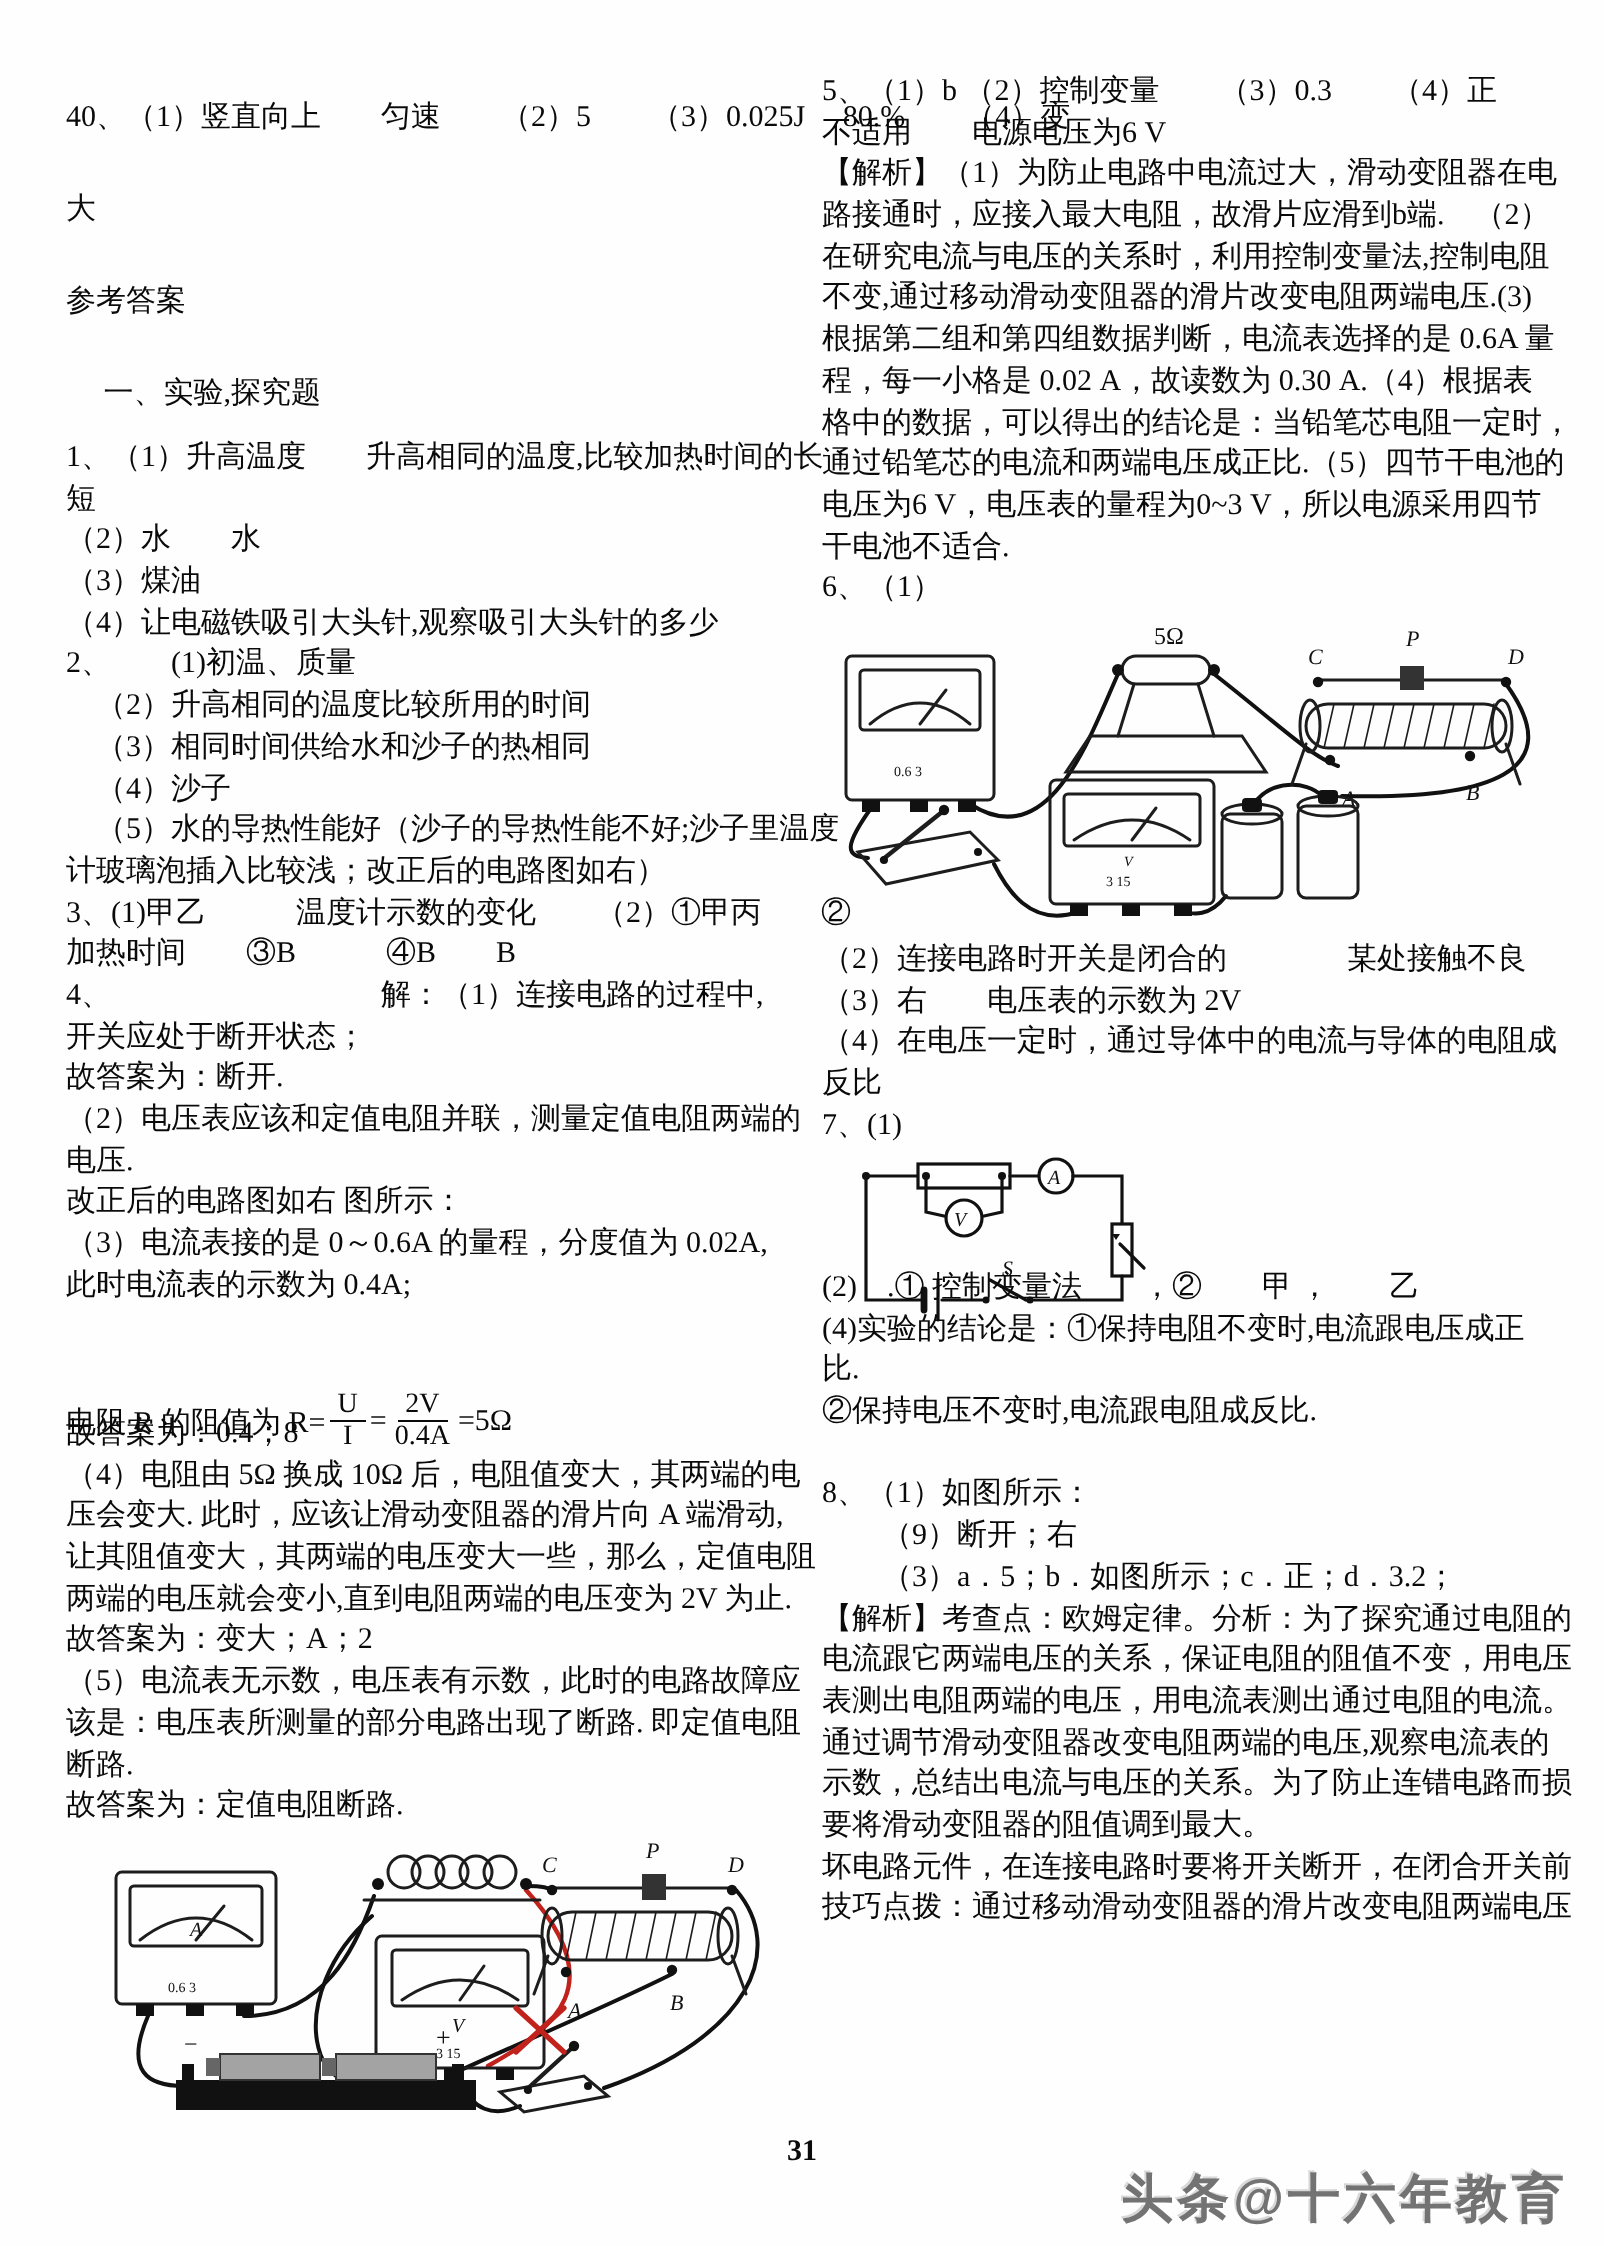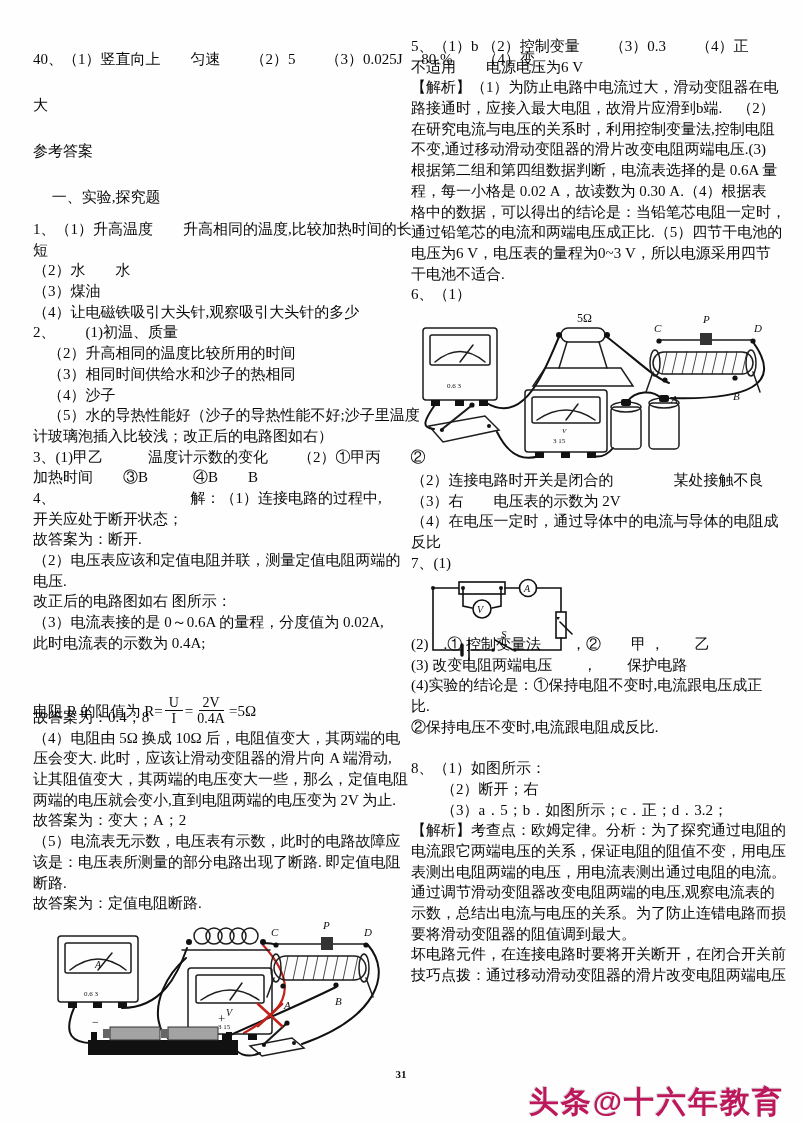"(3) 改变电阻两端电压 ， 保护电路" div.ln { html: <div>(3) 改变电阻两端电压 ， 保护电路</div> -> none }
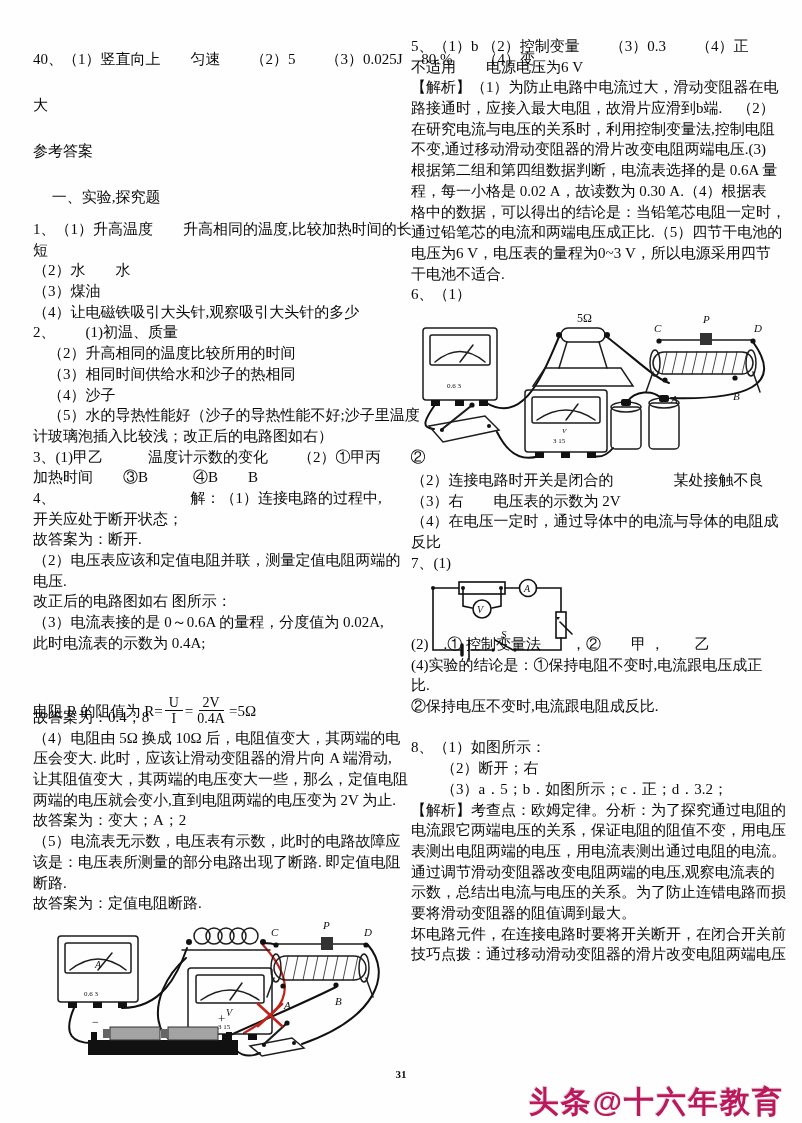"（2）断开；右" div.ln { text: 2 -> 9 }
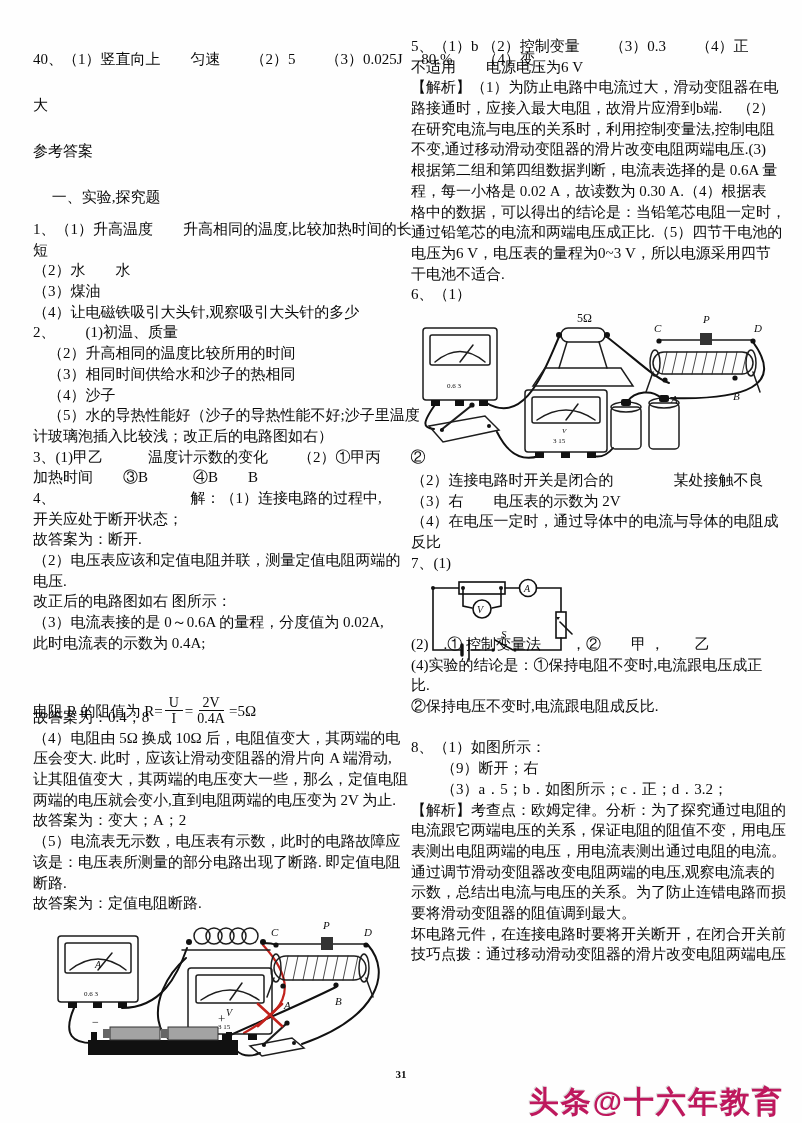"31" .page-number { font-size: 11px -> 15px }
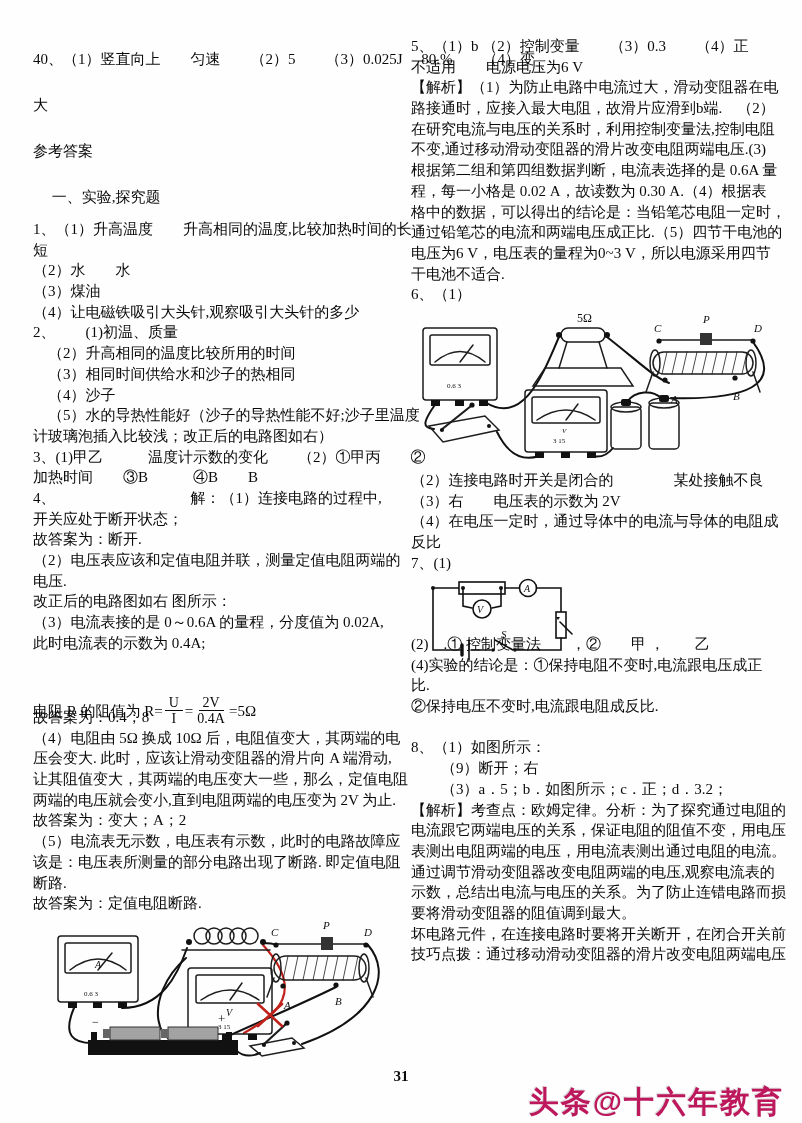"头条@十六年教育" .watermark { color: #be185d -> #737373; font-size: 30px -> 26px }
